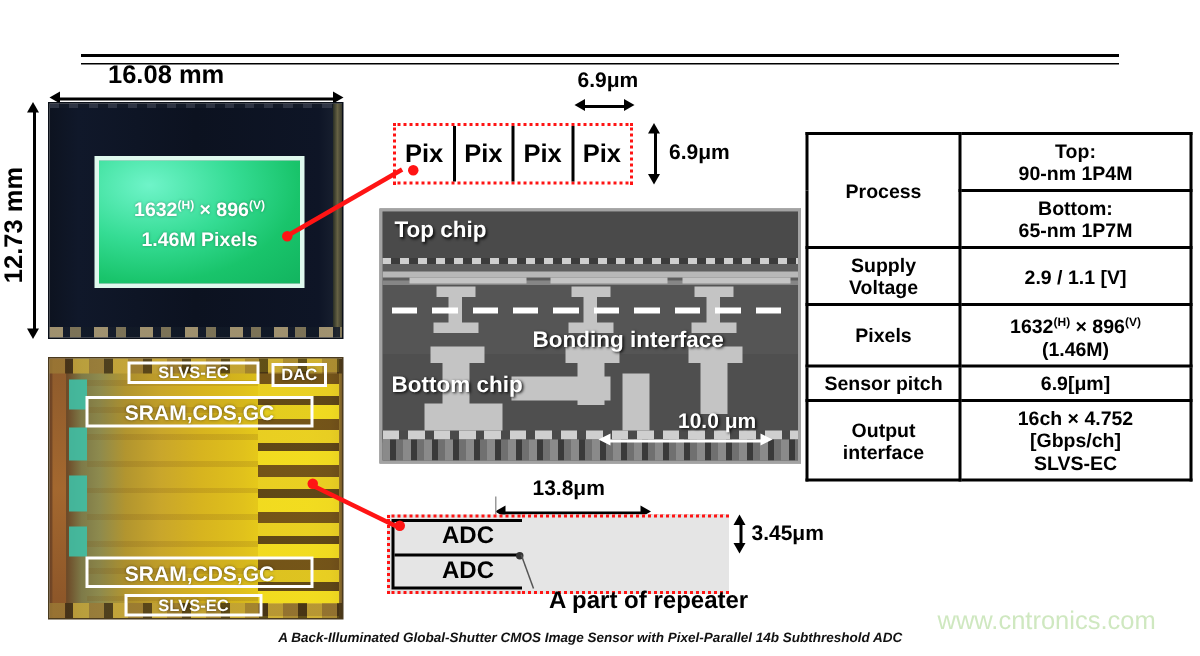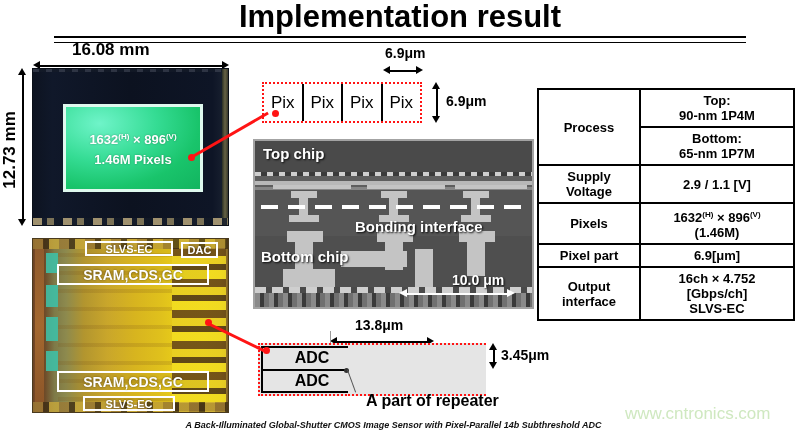"Implementation result" div.title { html: <div>Implementation result</div> -> none }
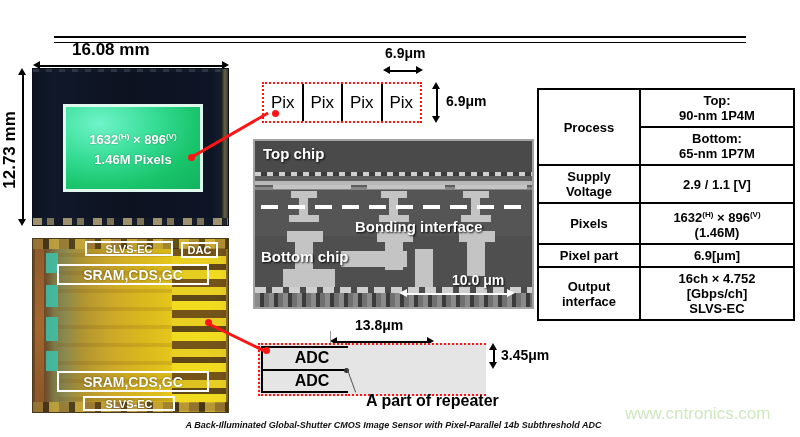"Pix" .pixcell { font-weight: normal -> bold }
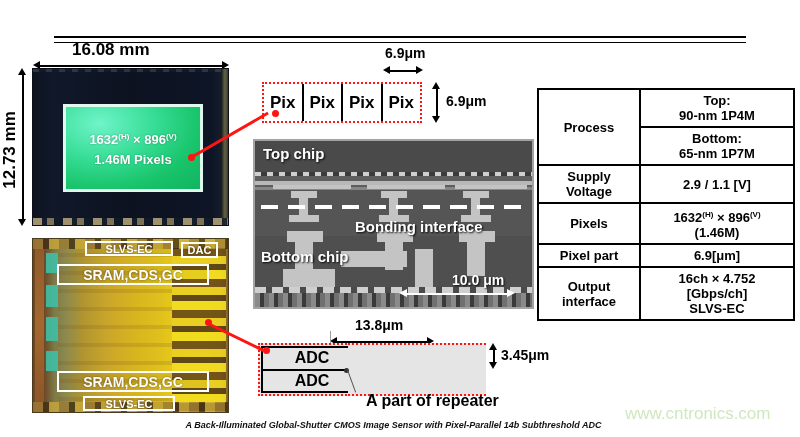"Pixel part" td.lab { text: Pixel part -> Sensor pitch }
